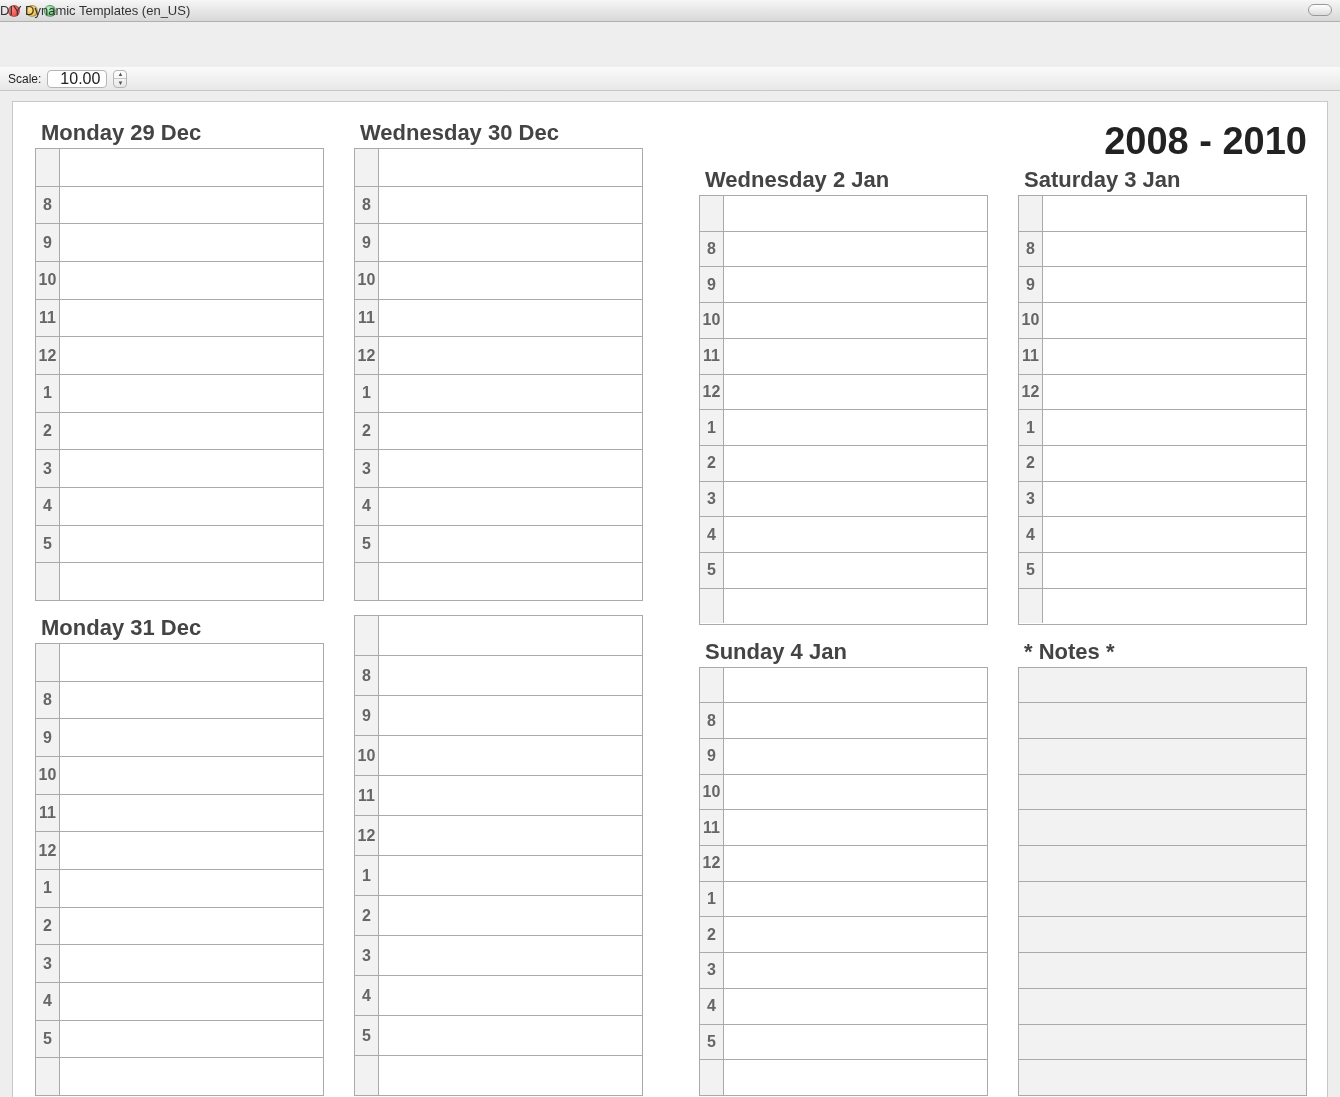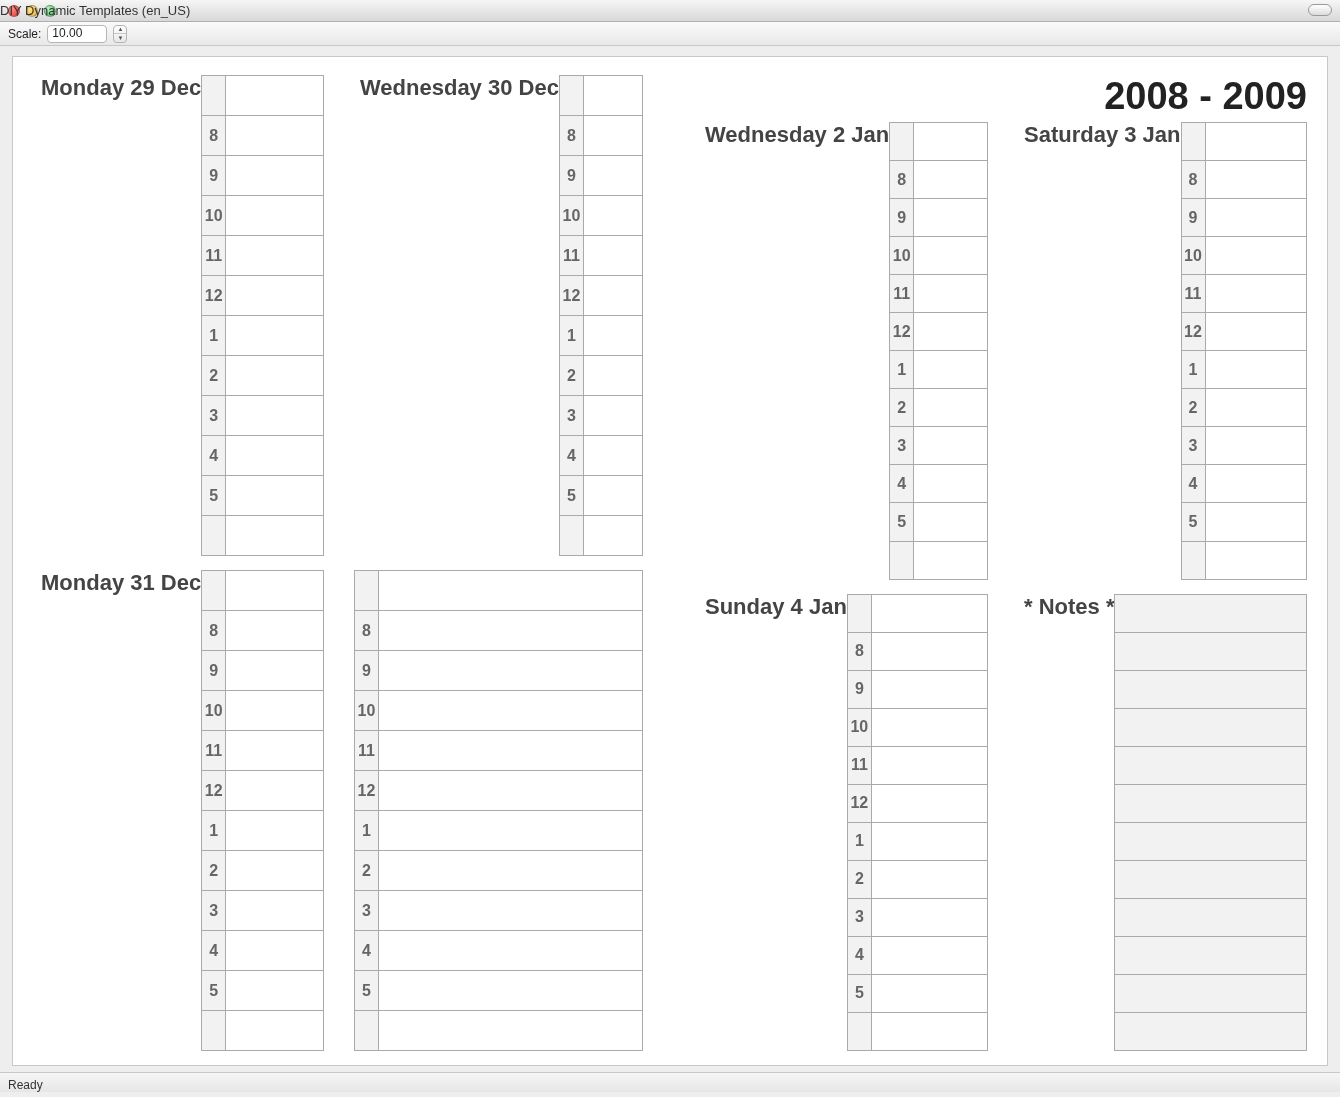"Scale:" .toolbar { margin-top: none -> 45px }
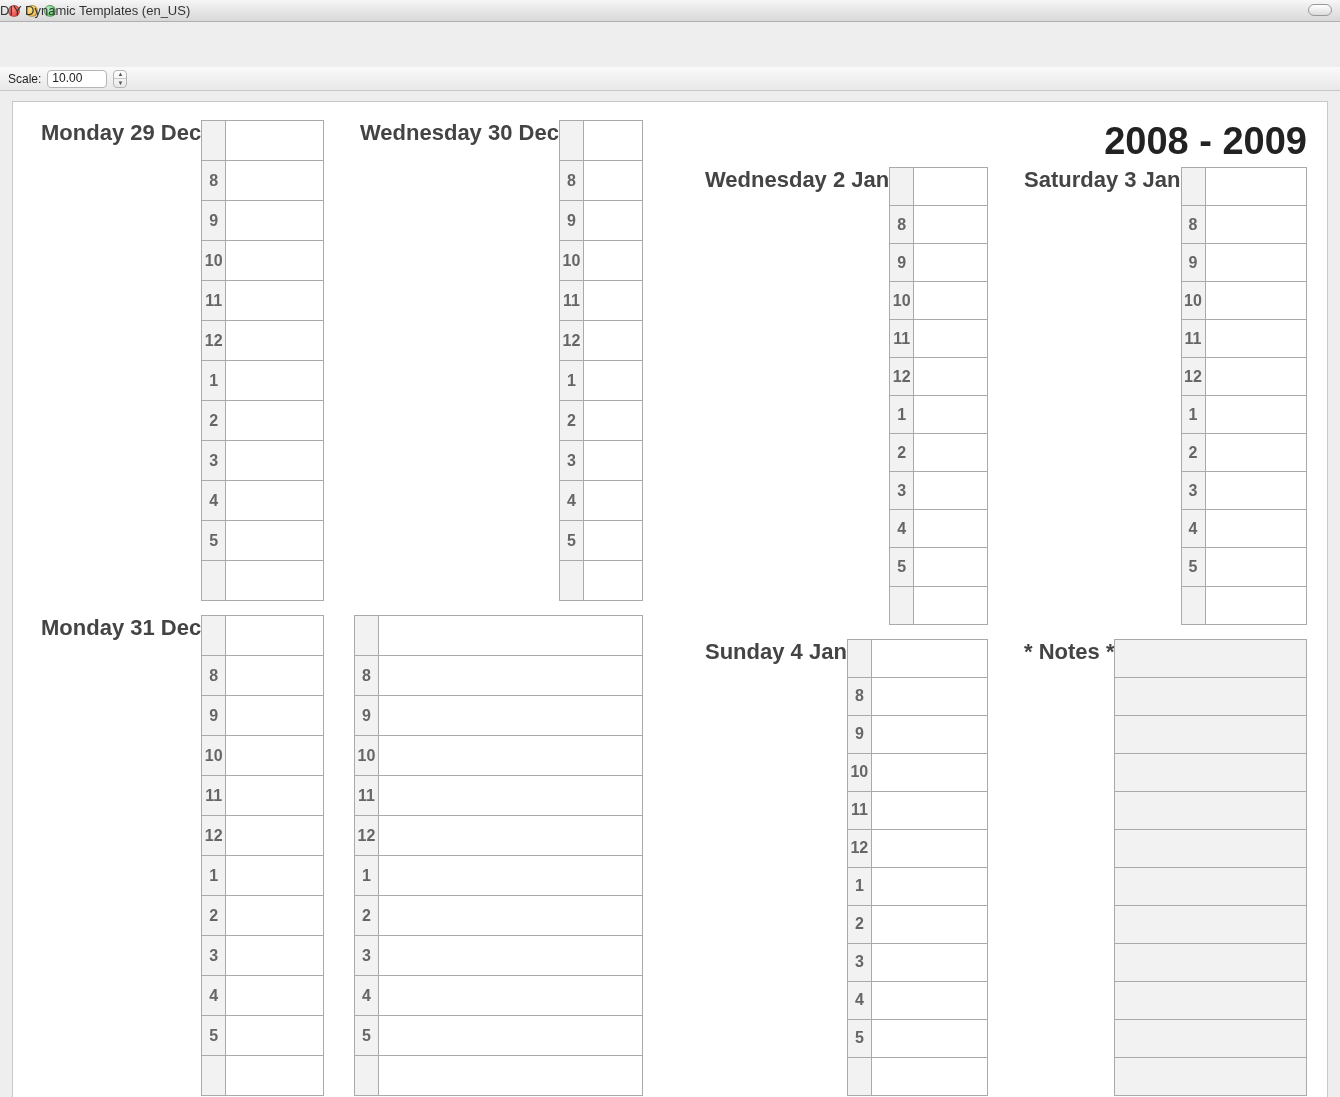"10.00" .scale-field { align-items: none -> center; font-size: 12px -> 16px; padding: 0 4px -> 0 12px }
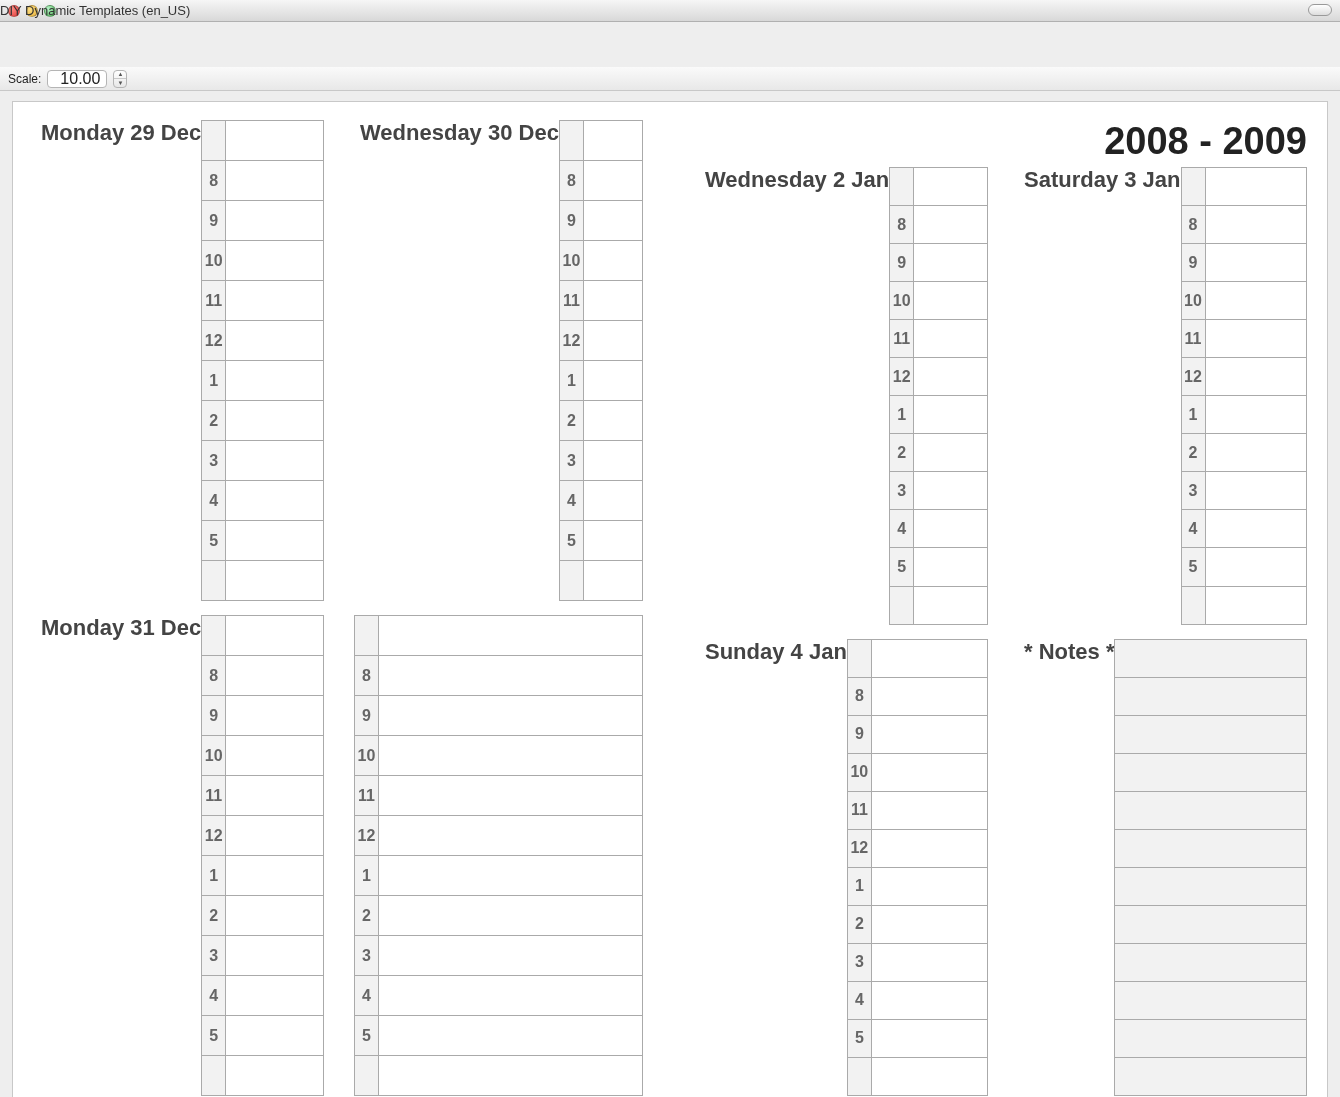"Monday 29 Dec" .day-col { flex-direction: row -> column }
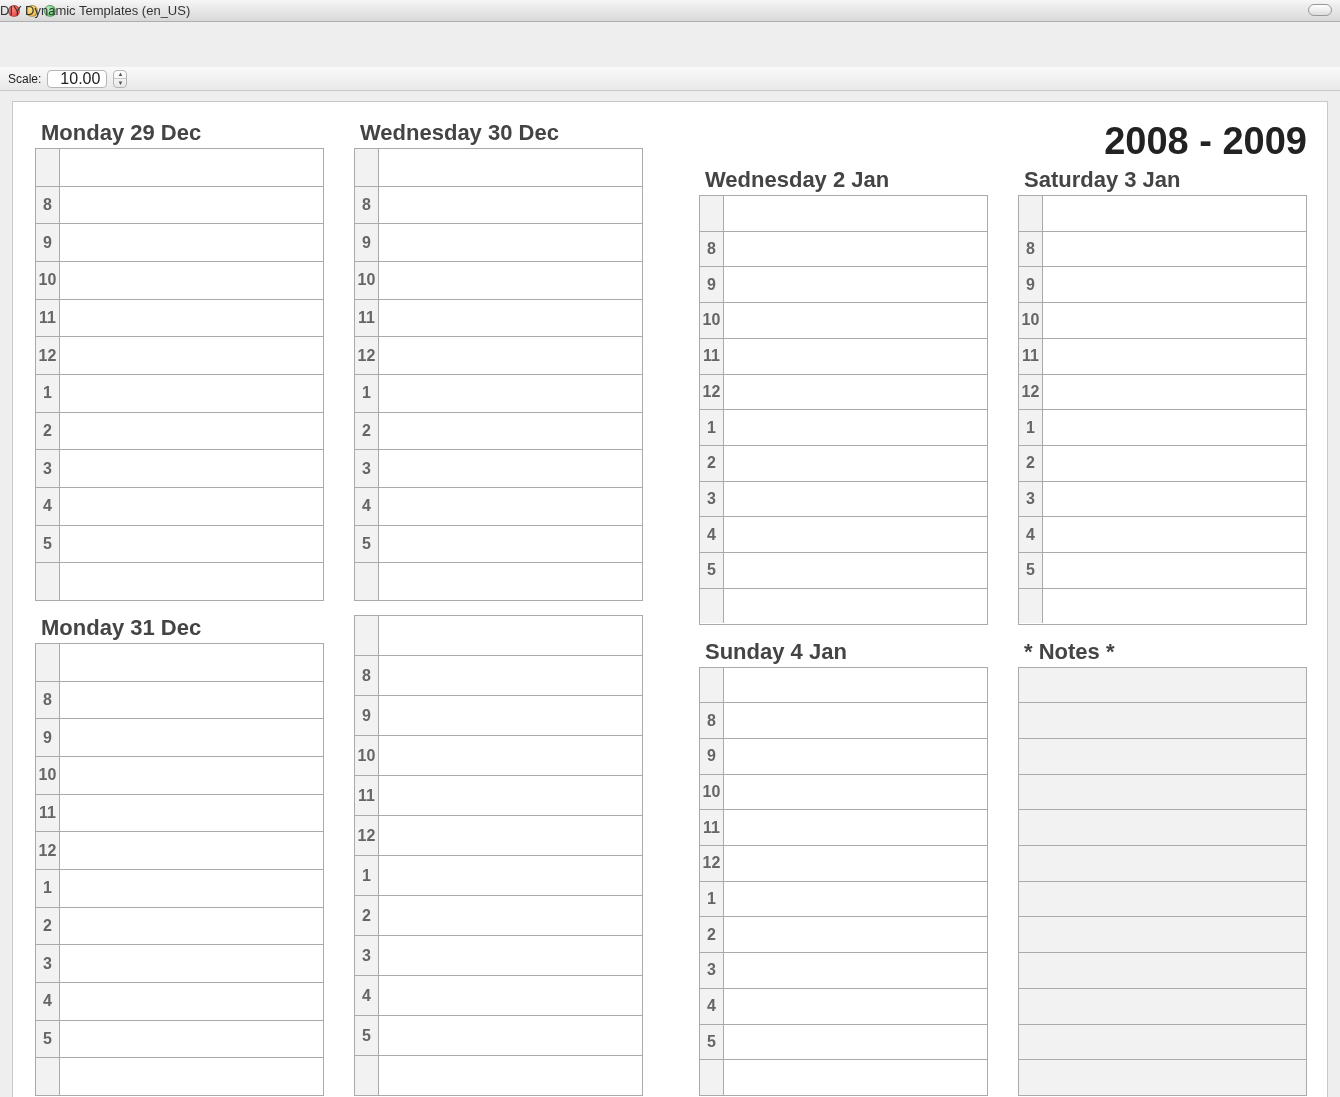"2008 - 2009" div.page-title { text: 2009 -> 2010 }
